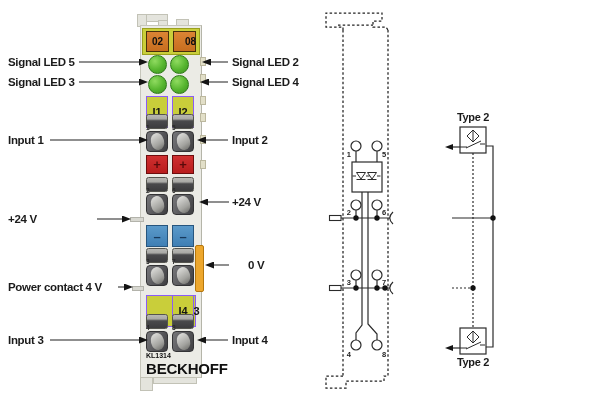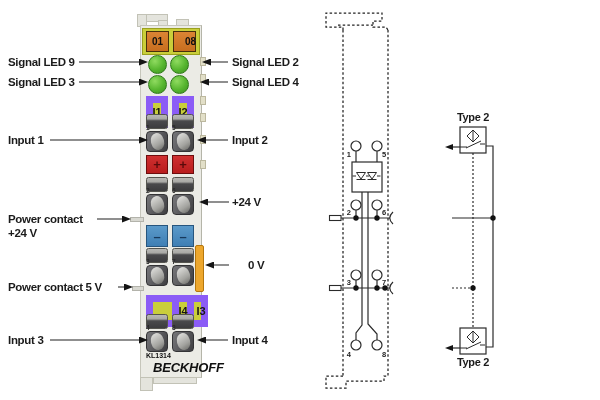"01" span { text: 01 -> 02 }
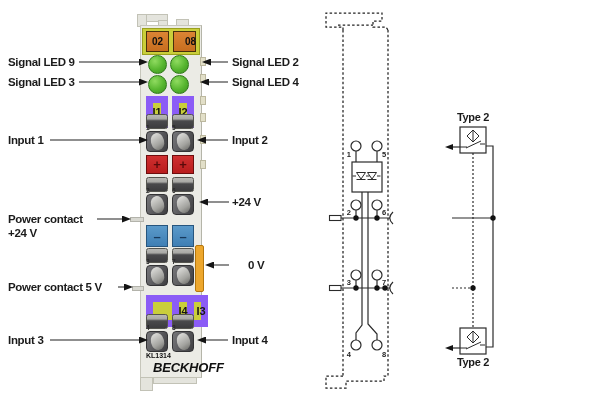"Signal LED 9" div.callout { text: 9 -> 5 }
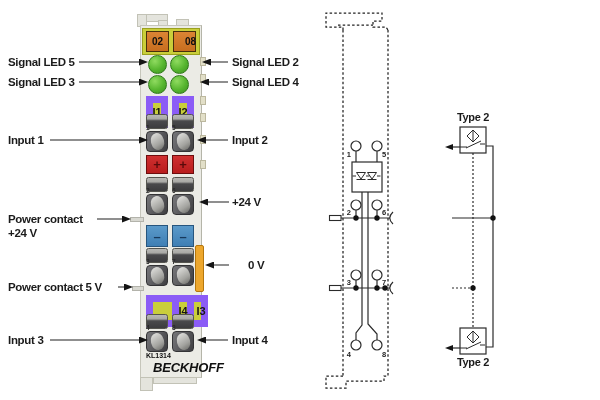"I1" .plate.yellowtag { border: 7px solid #8b5cf6 -> 1px solid #8b5cf6 }
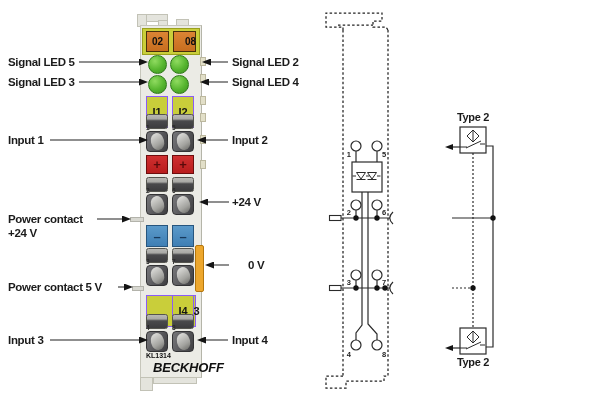"Power contact" div { html: <div>Power contact</div> -> none }
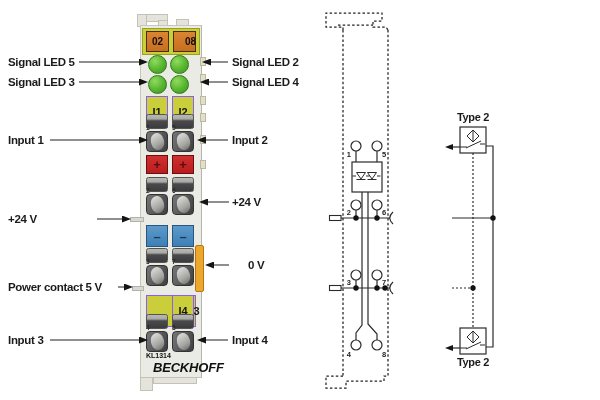"Power contact 5 V" div.callout { text: 5 -> 4 }
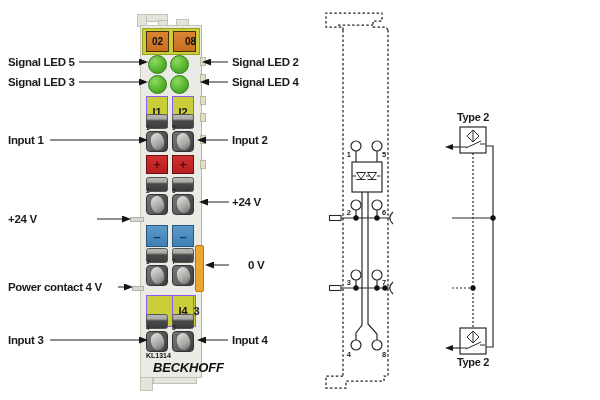"BECKHOFF" div.brand { font-size: 13px -> 15px; font-style: italic -> none; left: 153px -> 146px }
